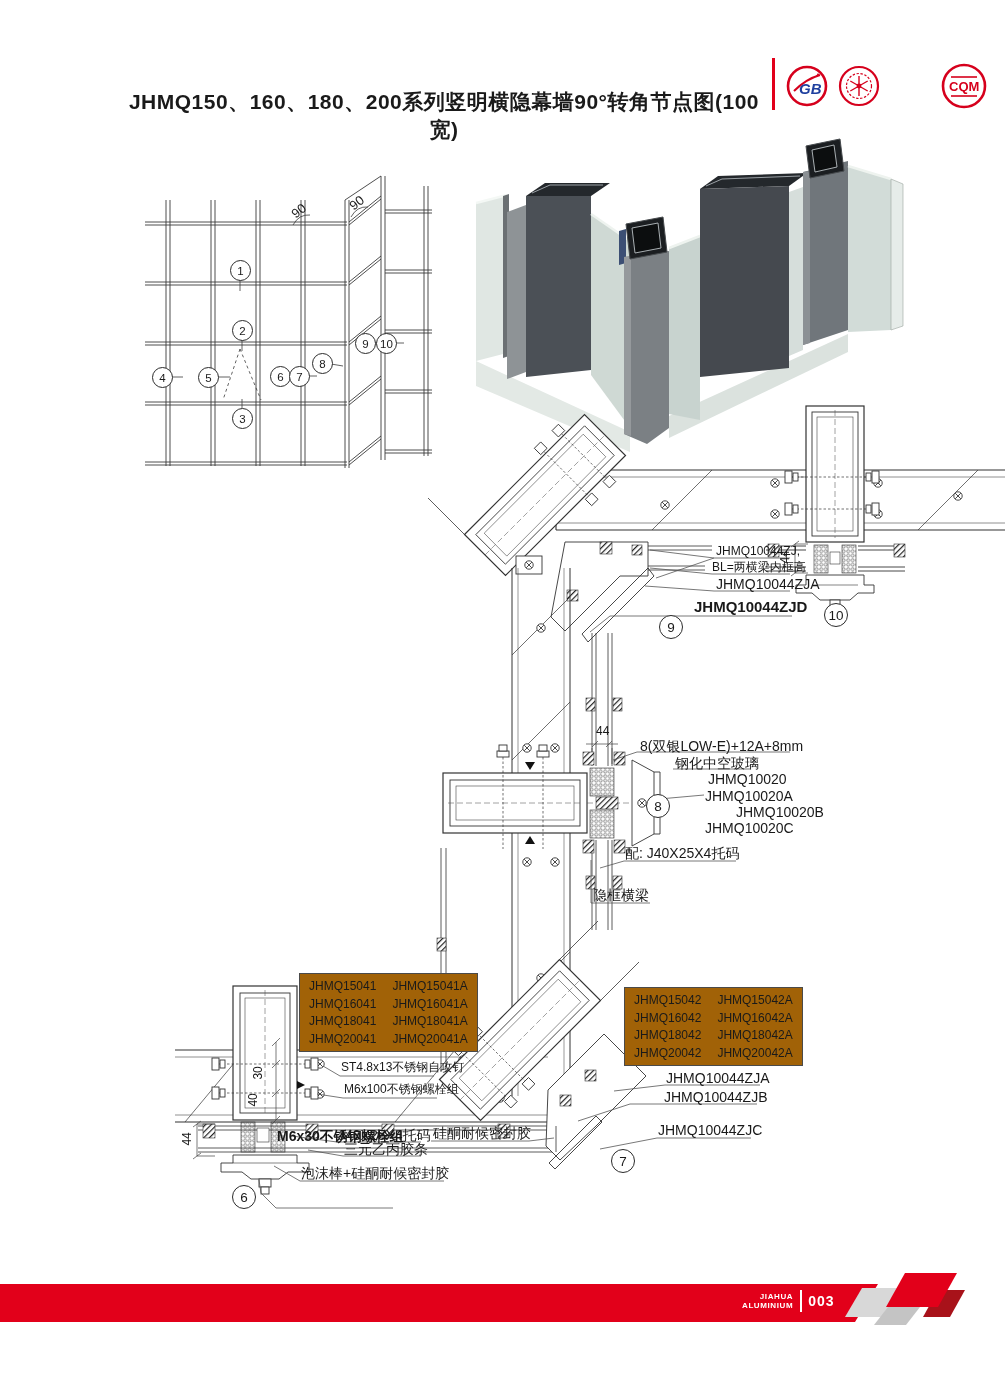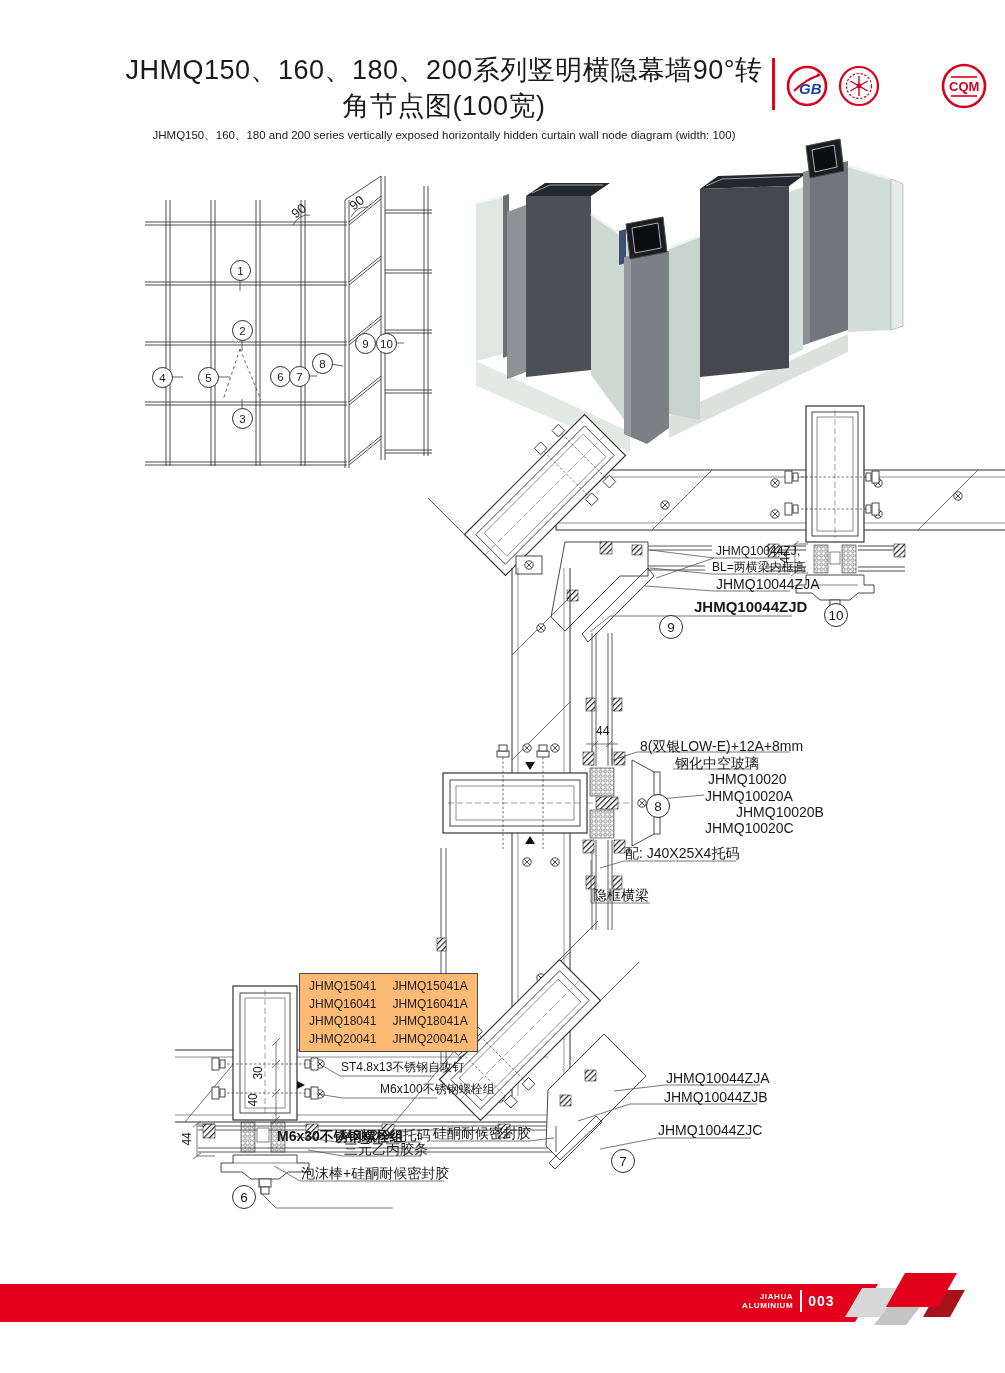"JHMQ150、160、180、200系列竖明横隐幕墙90°转角节点图(100宽" #title-cn { font-size: 27px -> 21px; font-weight: normal -> bold; margin-top: none -> 36px }
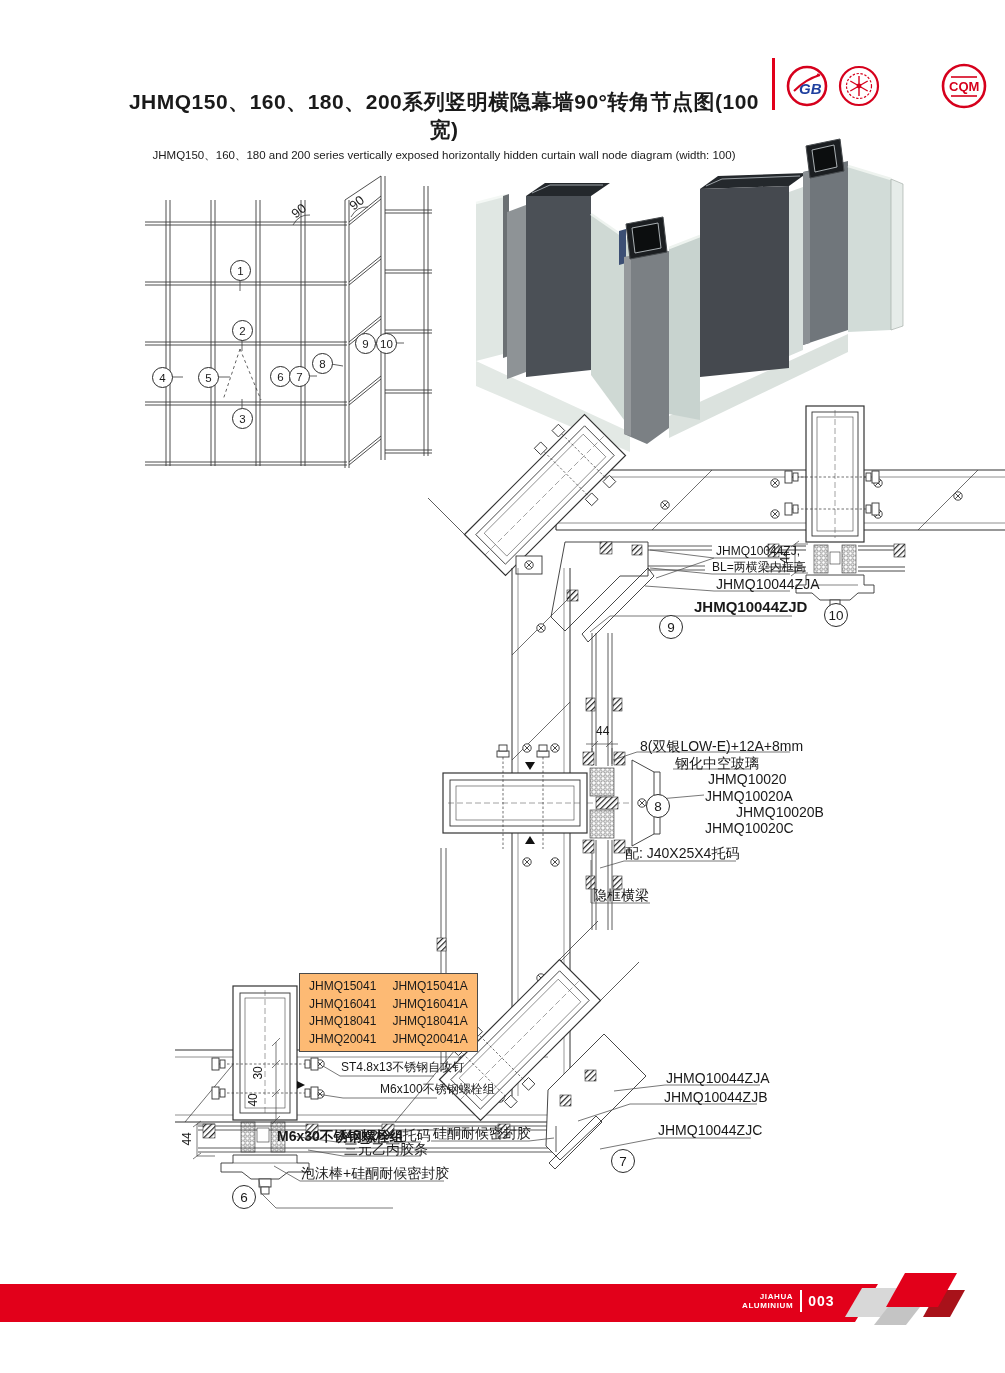"JHMQ150、160、180 and 200 series" div { html: <div>JHMQ150、160、180 and 200 series vertically exposed horizontally hidden curtain wall node diagram (width: 100)</div> -> none }
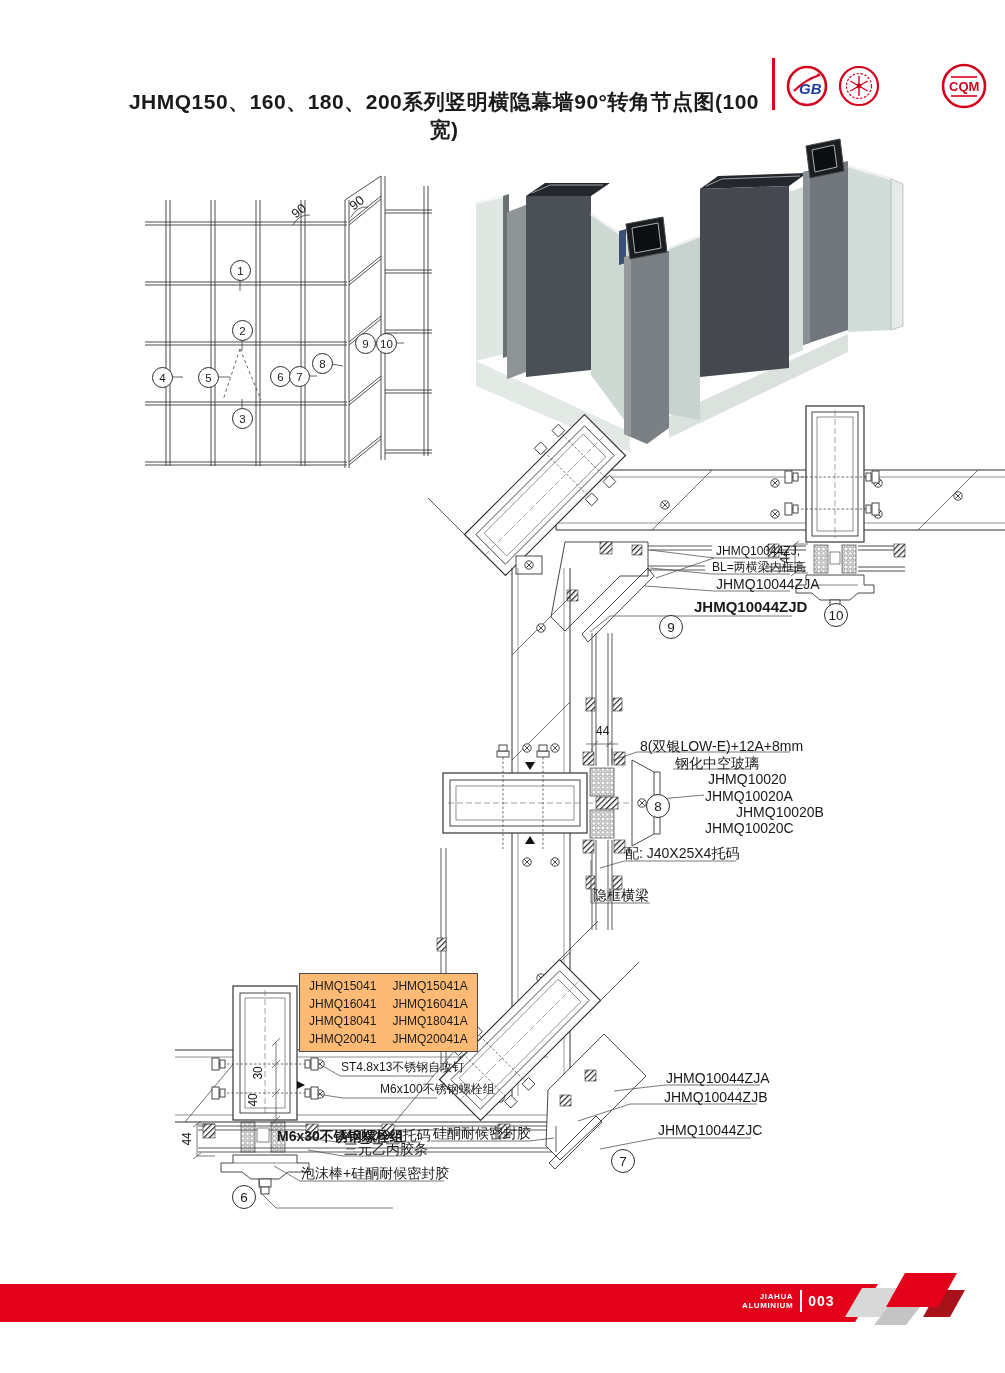"JHMQ15041" .ptable { background: #fdba74 -> #a16207 }
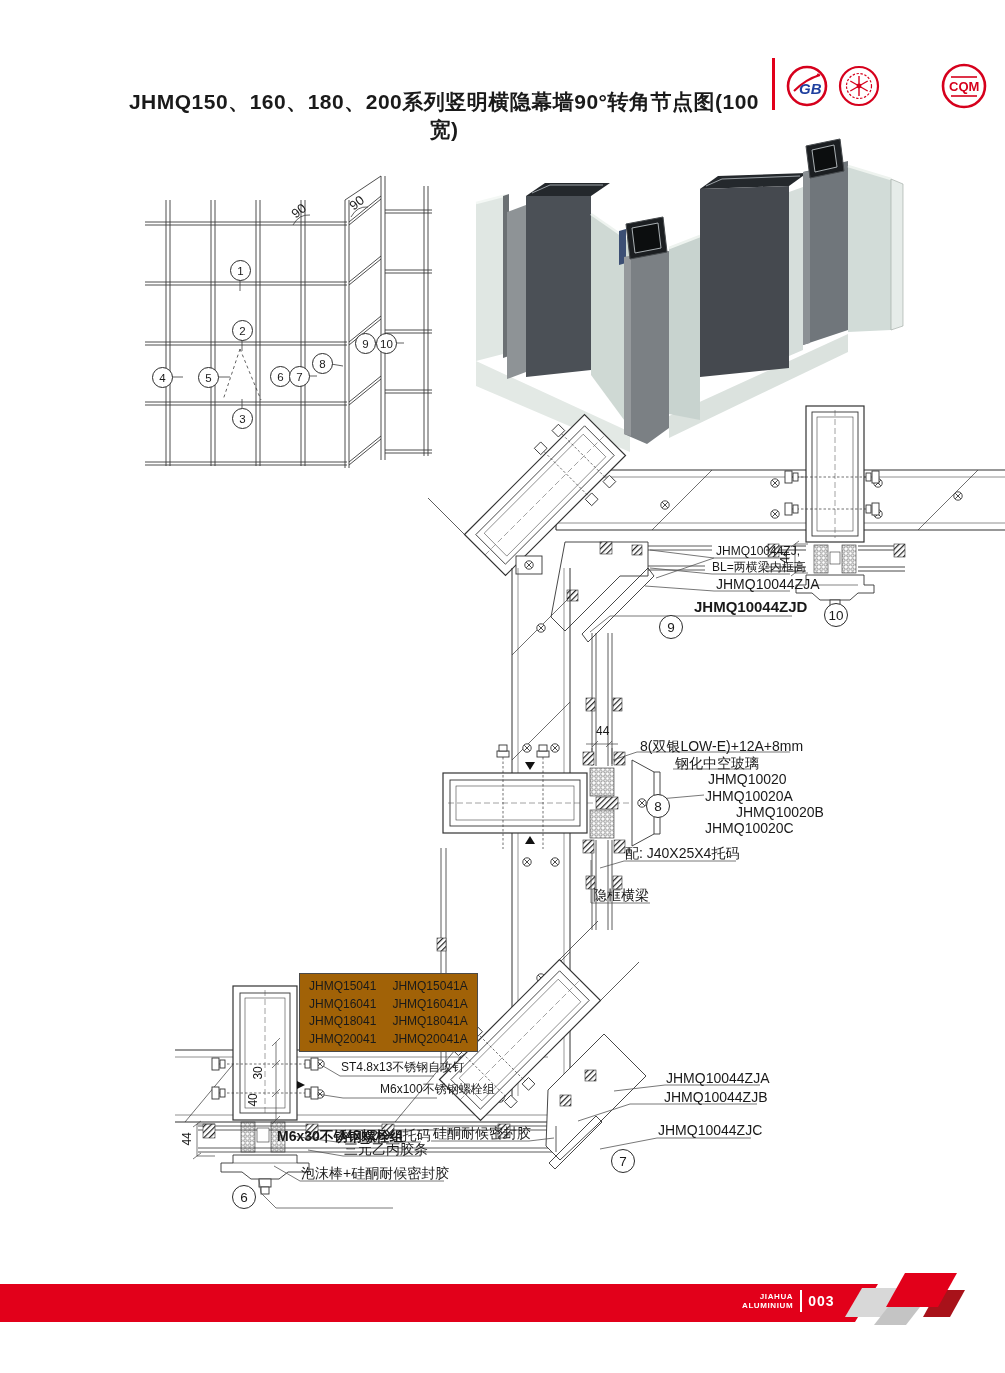"JHMQ15042" div.ptable { html: none -> <div> <span>JHMQ15042</span> <span>JHMQ15042A</span> <span>JHMQ16042</span> <span>JHMQ16042A</span> <span>JHMQ18042</span> <span>JHMQ18042A</span> <span>JHMQ20042</span> <span>JHMQ20042A</span> </div> }
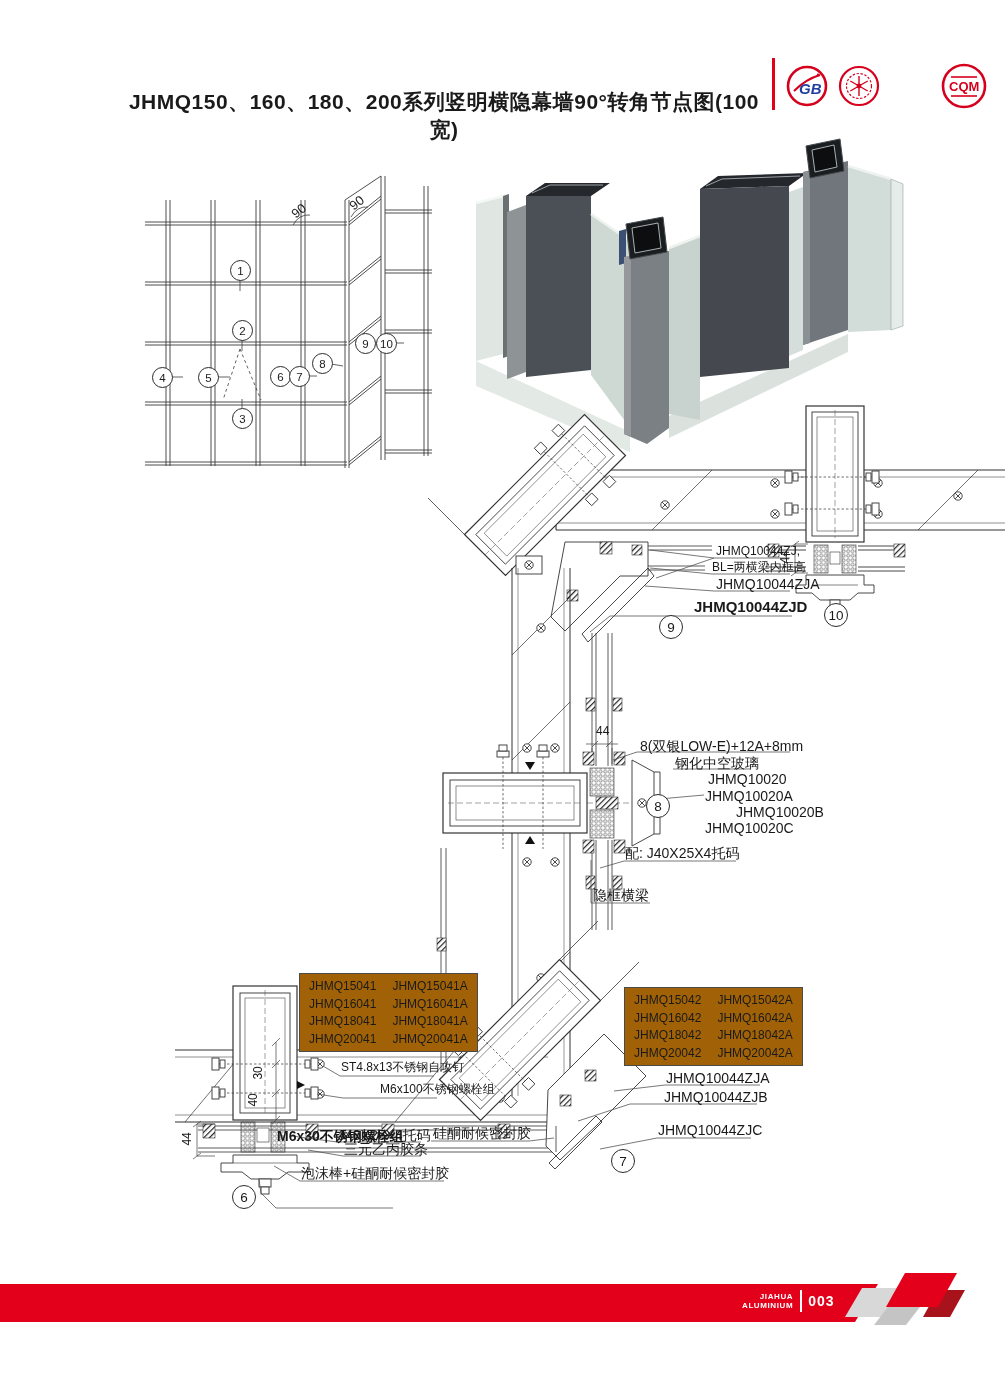"M6x100不锈钢螺栓组" div.lbl { margin-left: 36px -> none }
